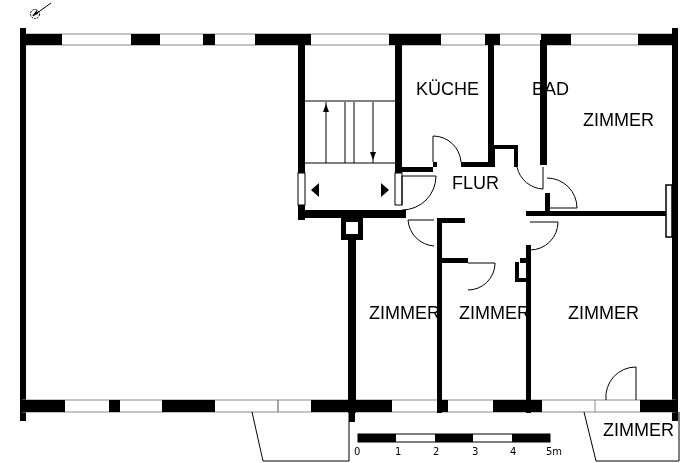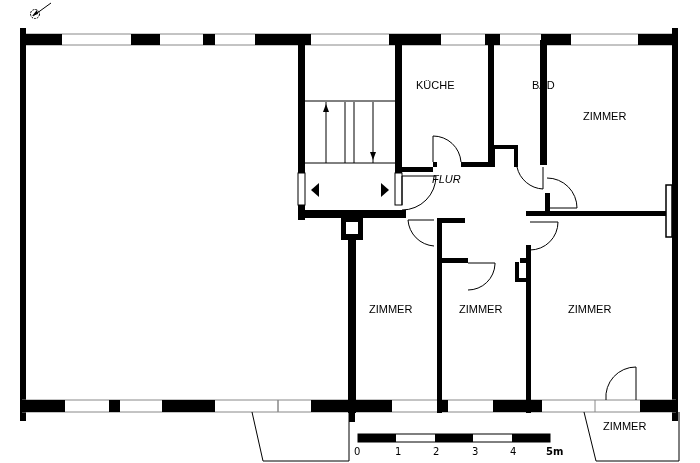"KÜCHE" .label { font-size: 11px -> 18px }
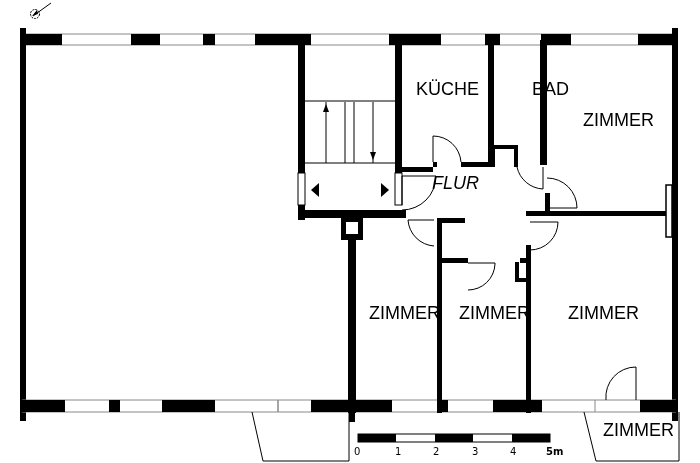"FLUR" span.label { font-style: italic -> none; left: 432px -> 452px }
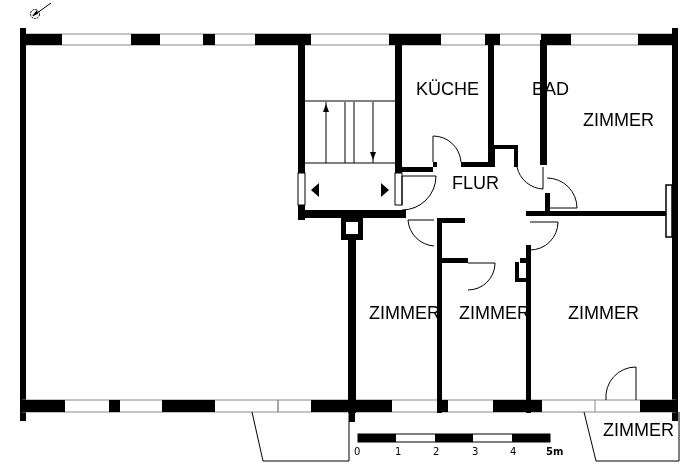"5m" span.scale-label { font-weight: bold -> none }
